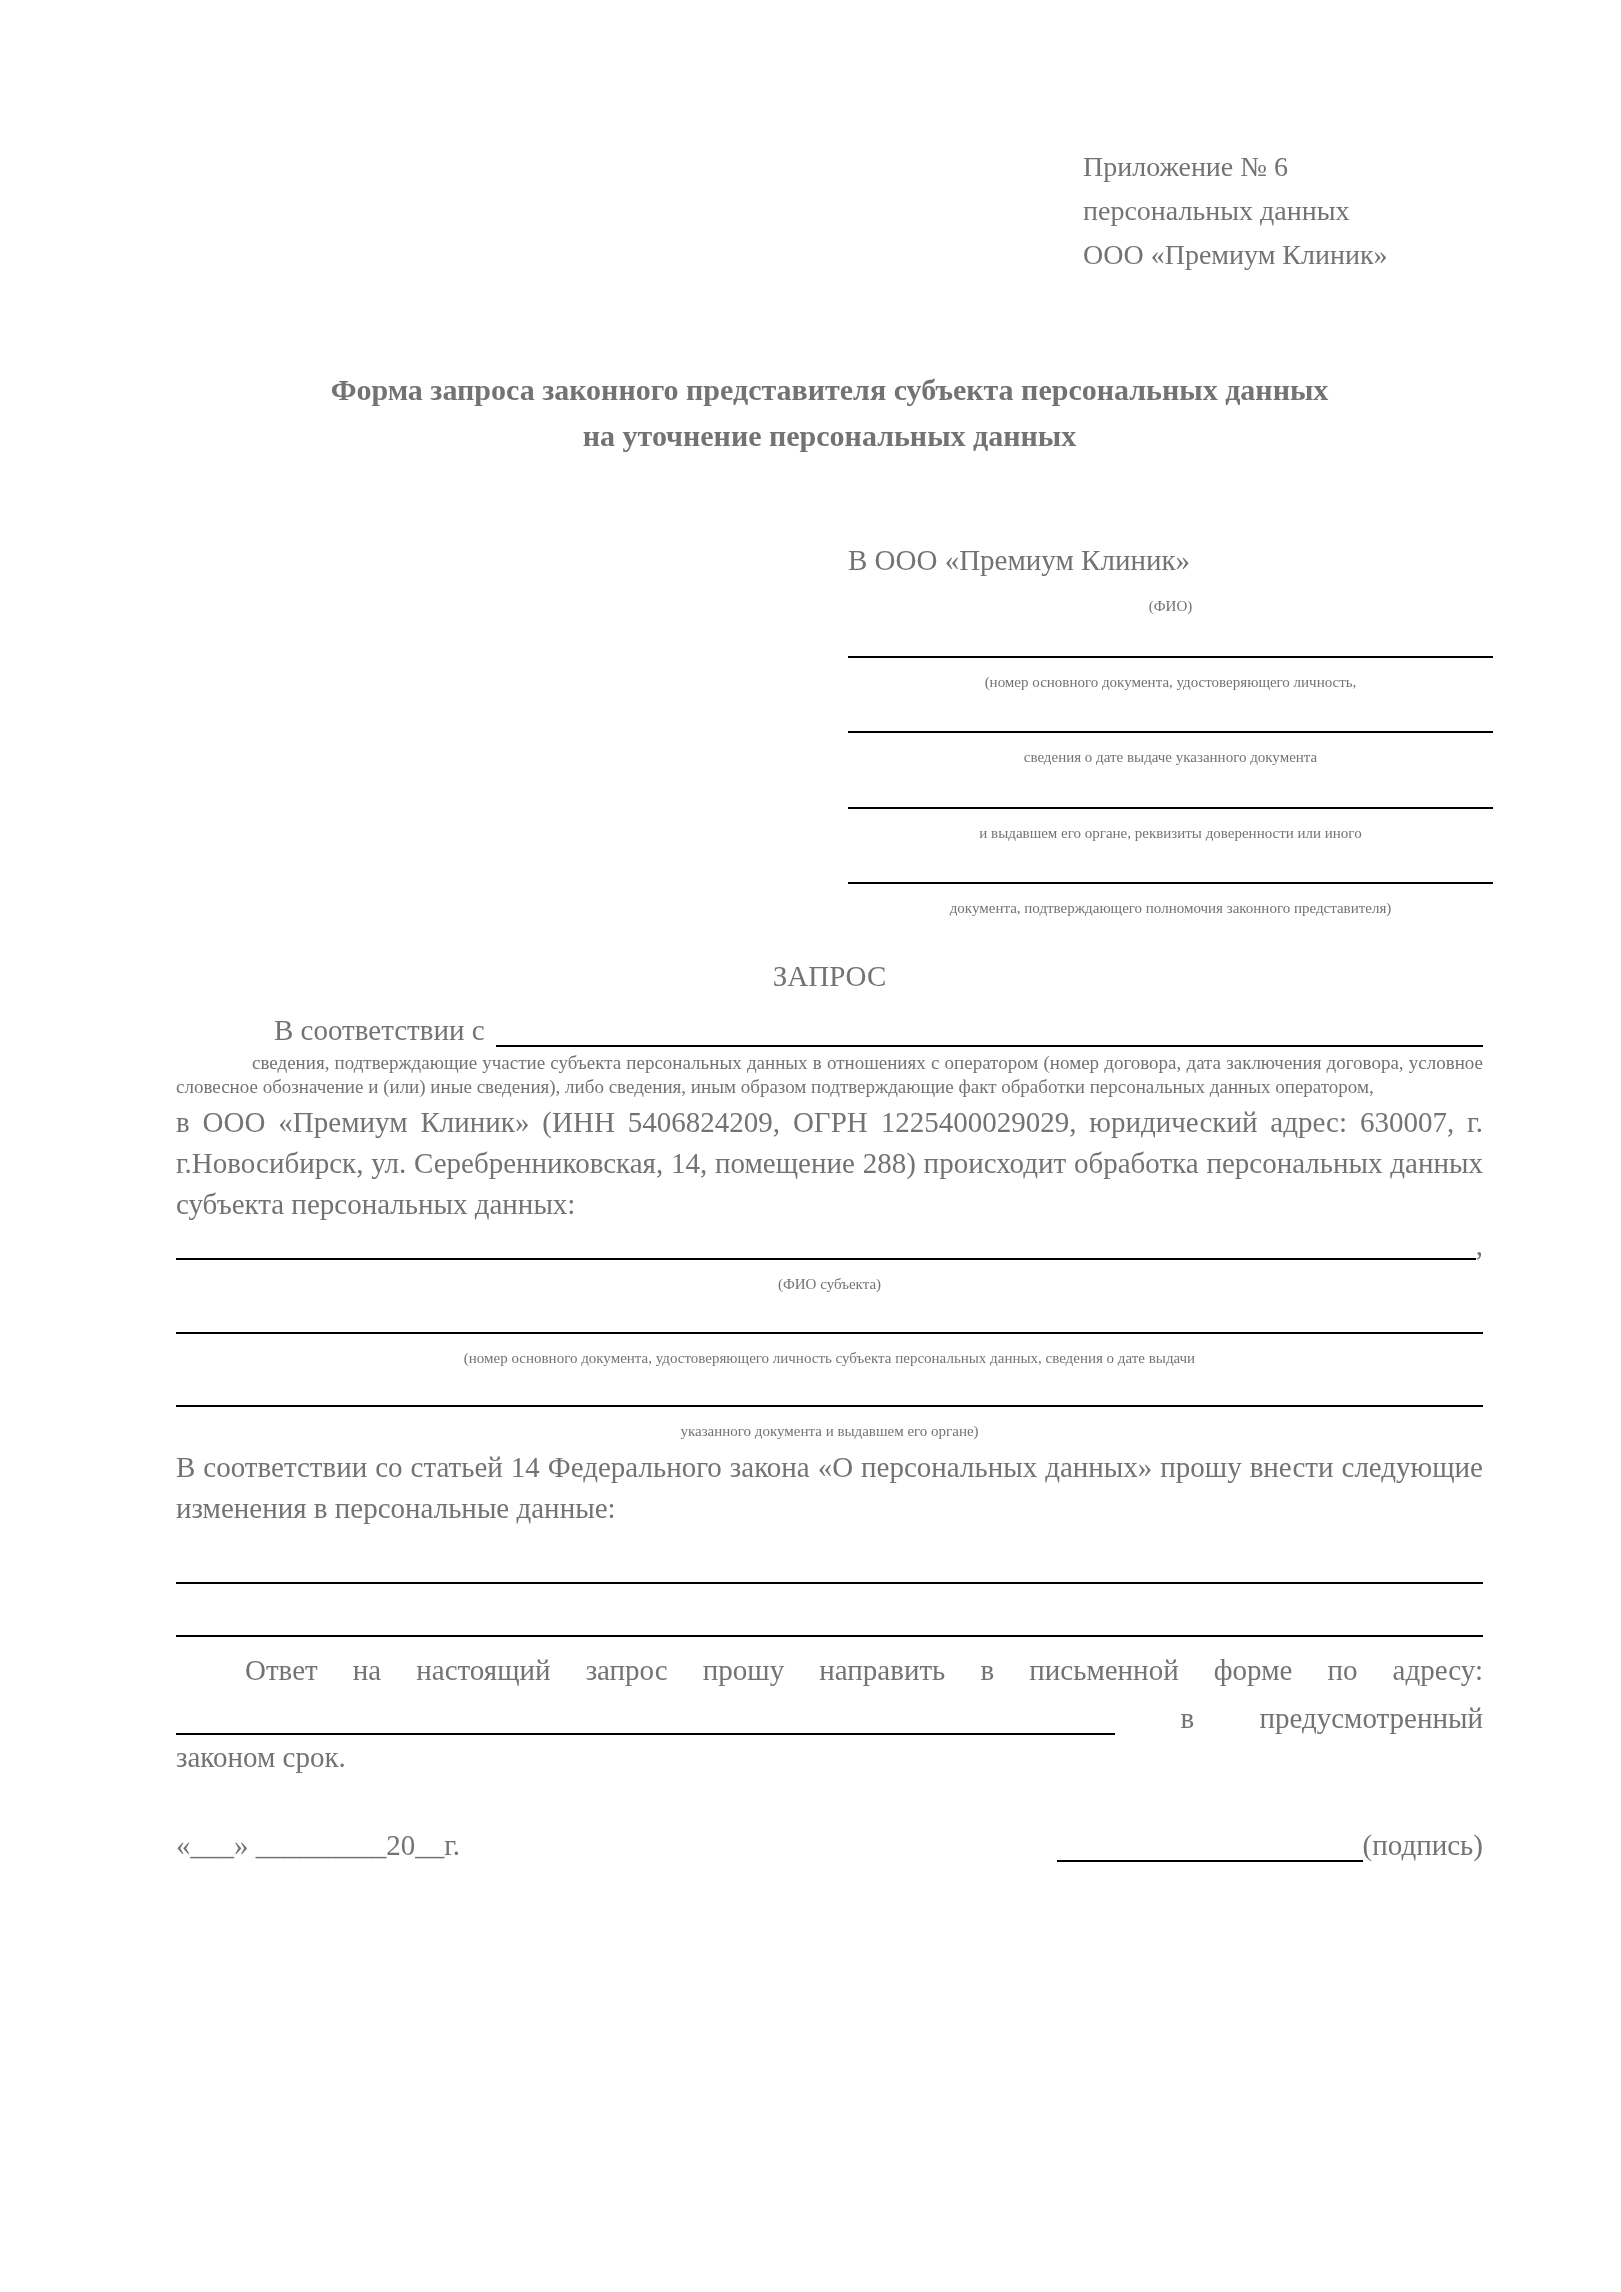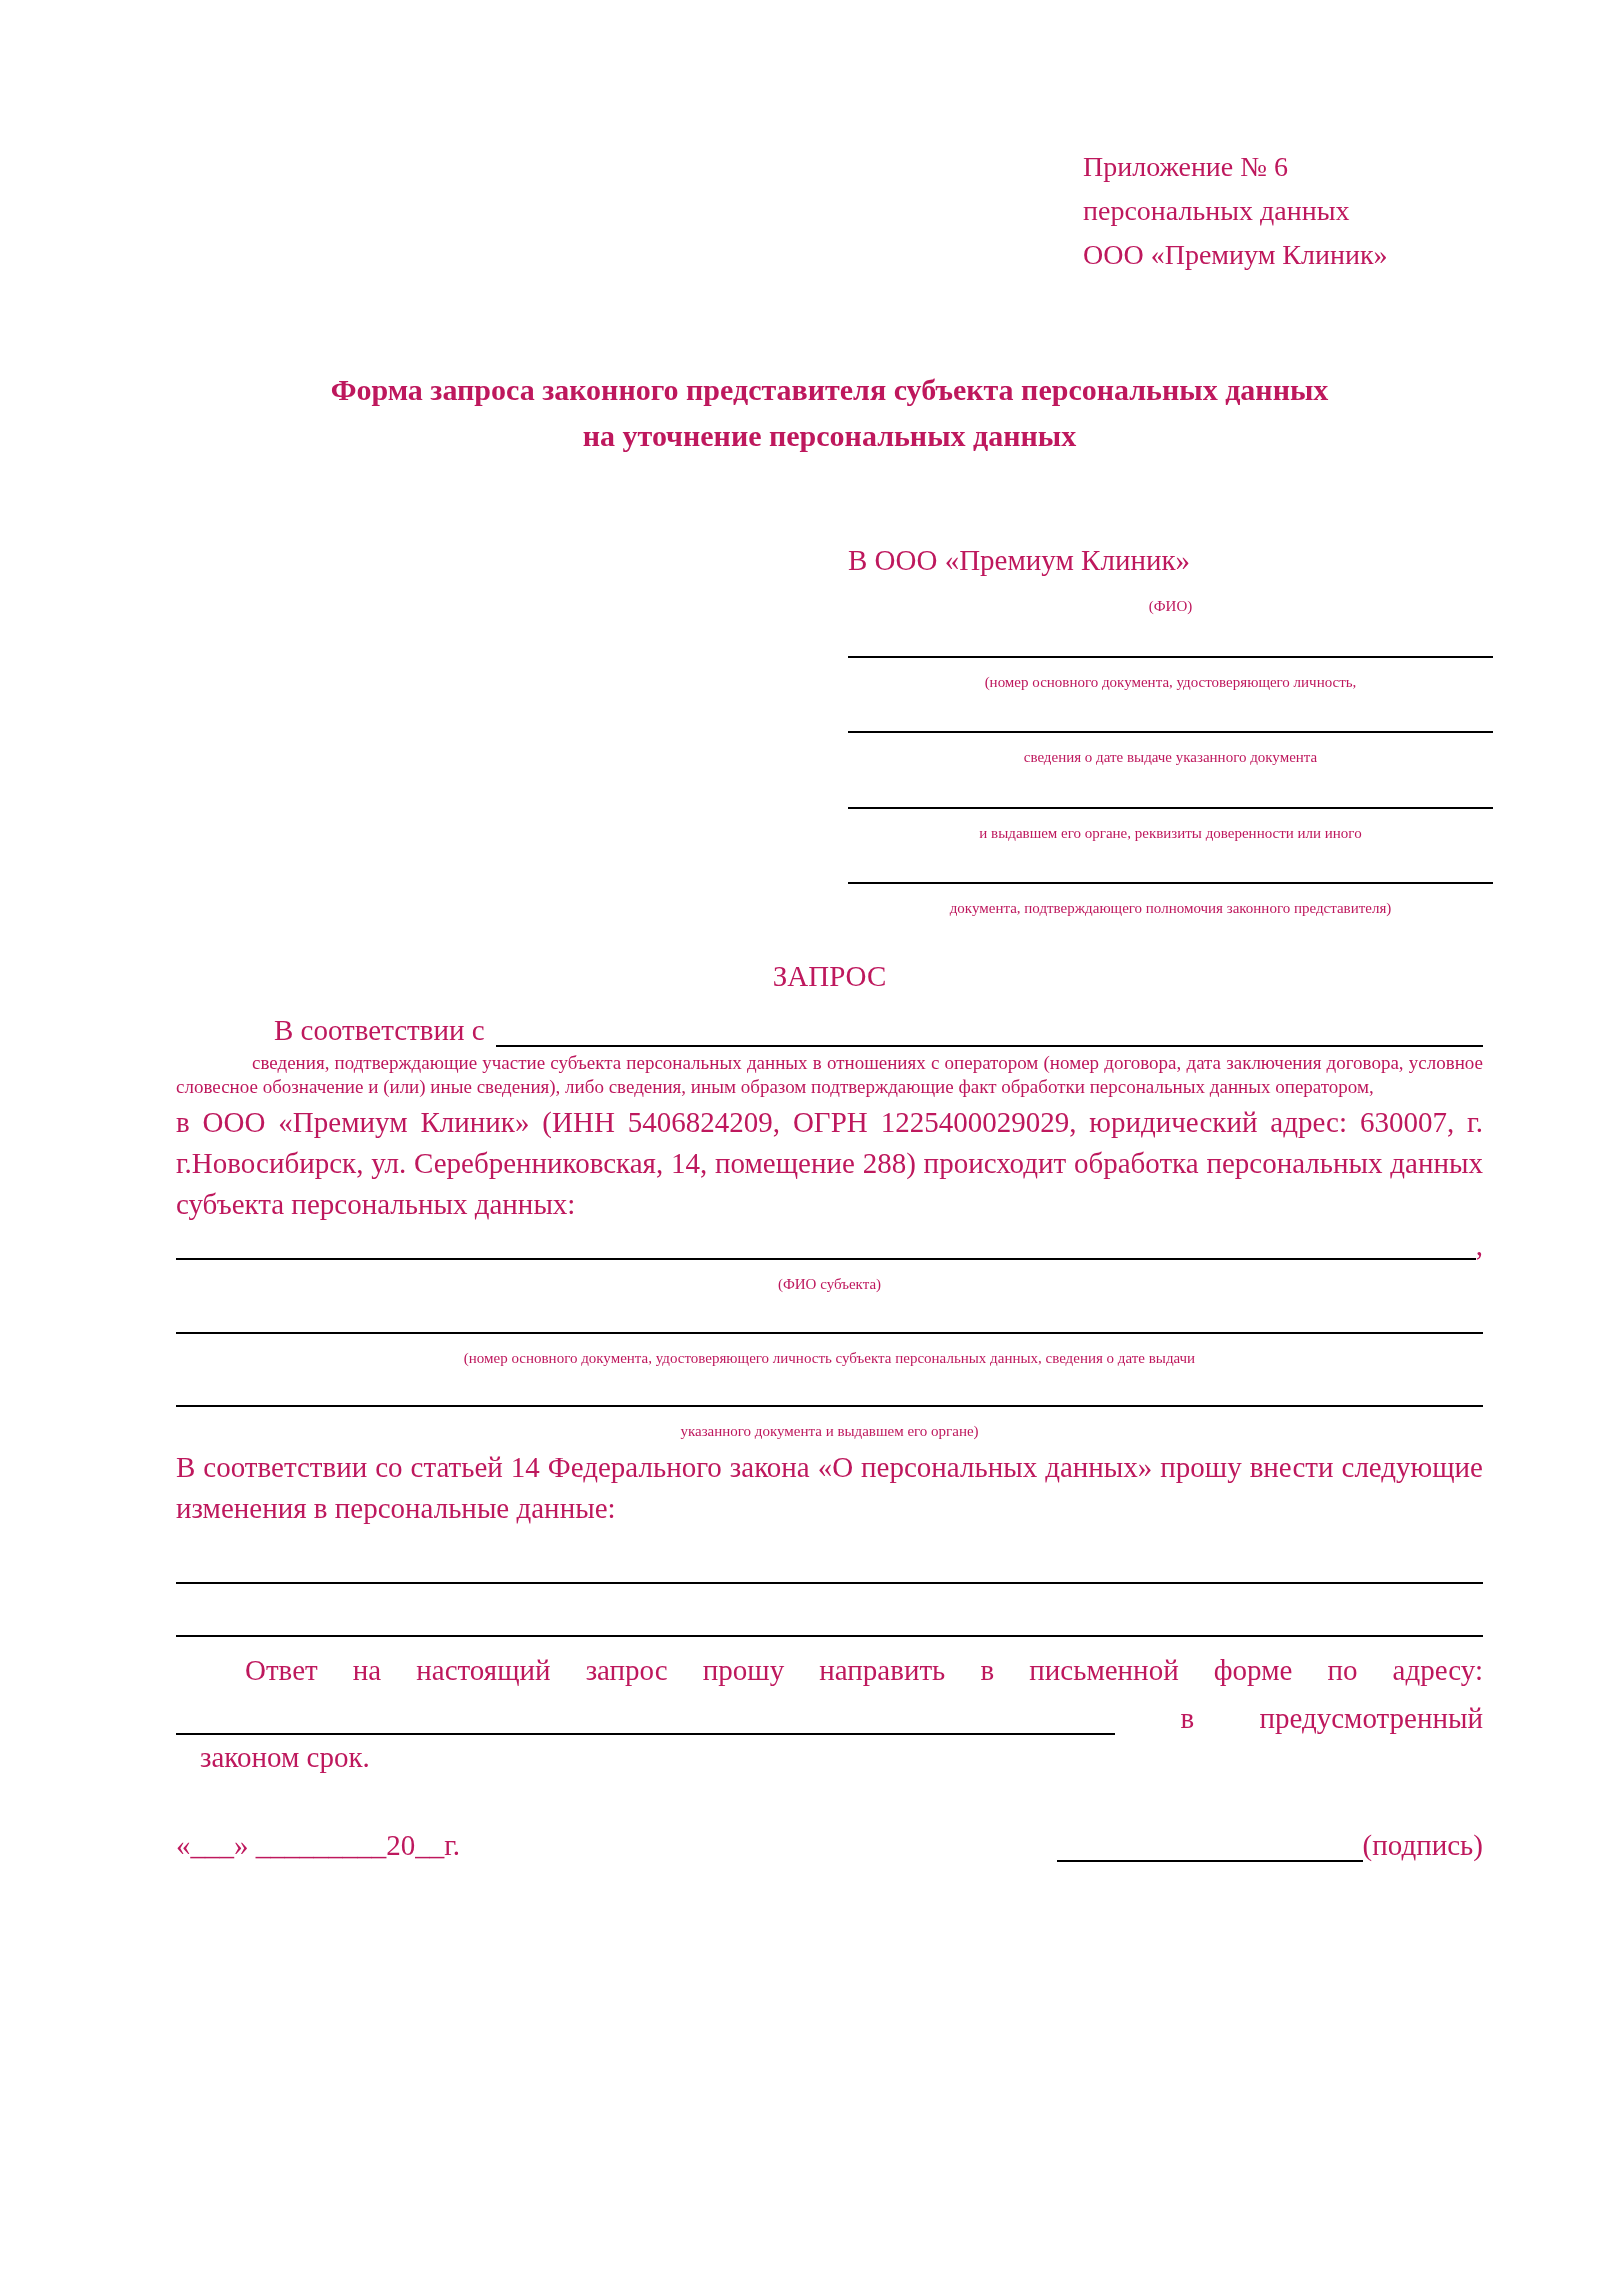"Приложение № 6" .page { color: #be185d -> #737373 }
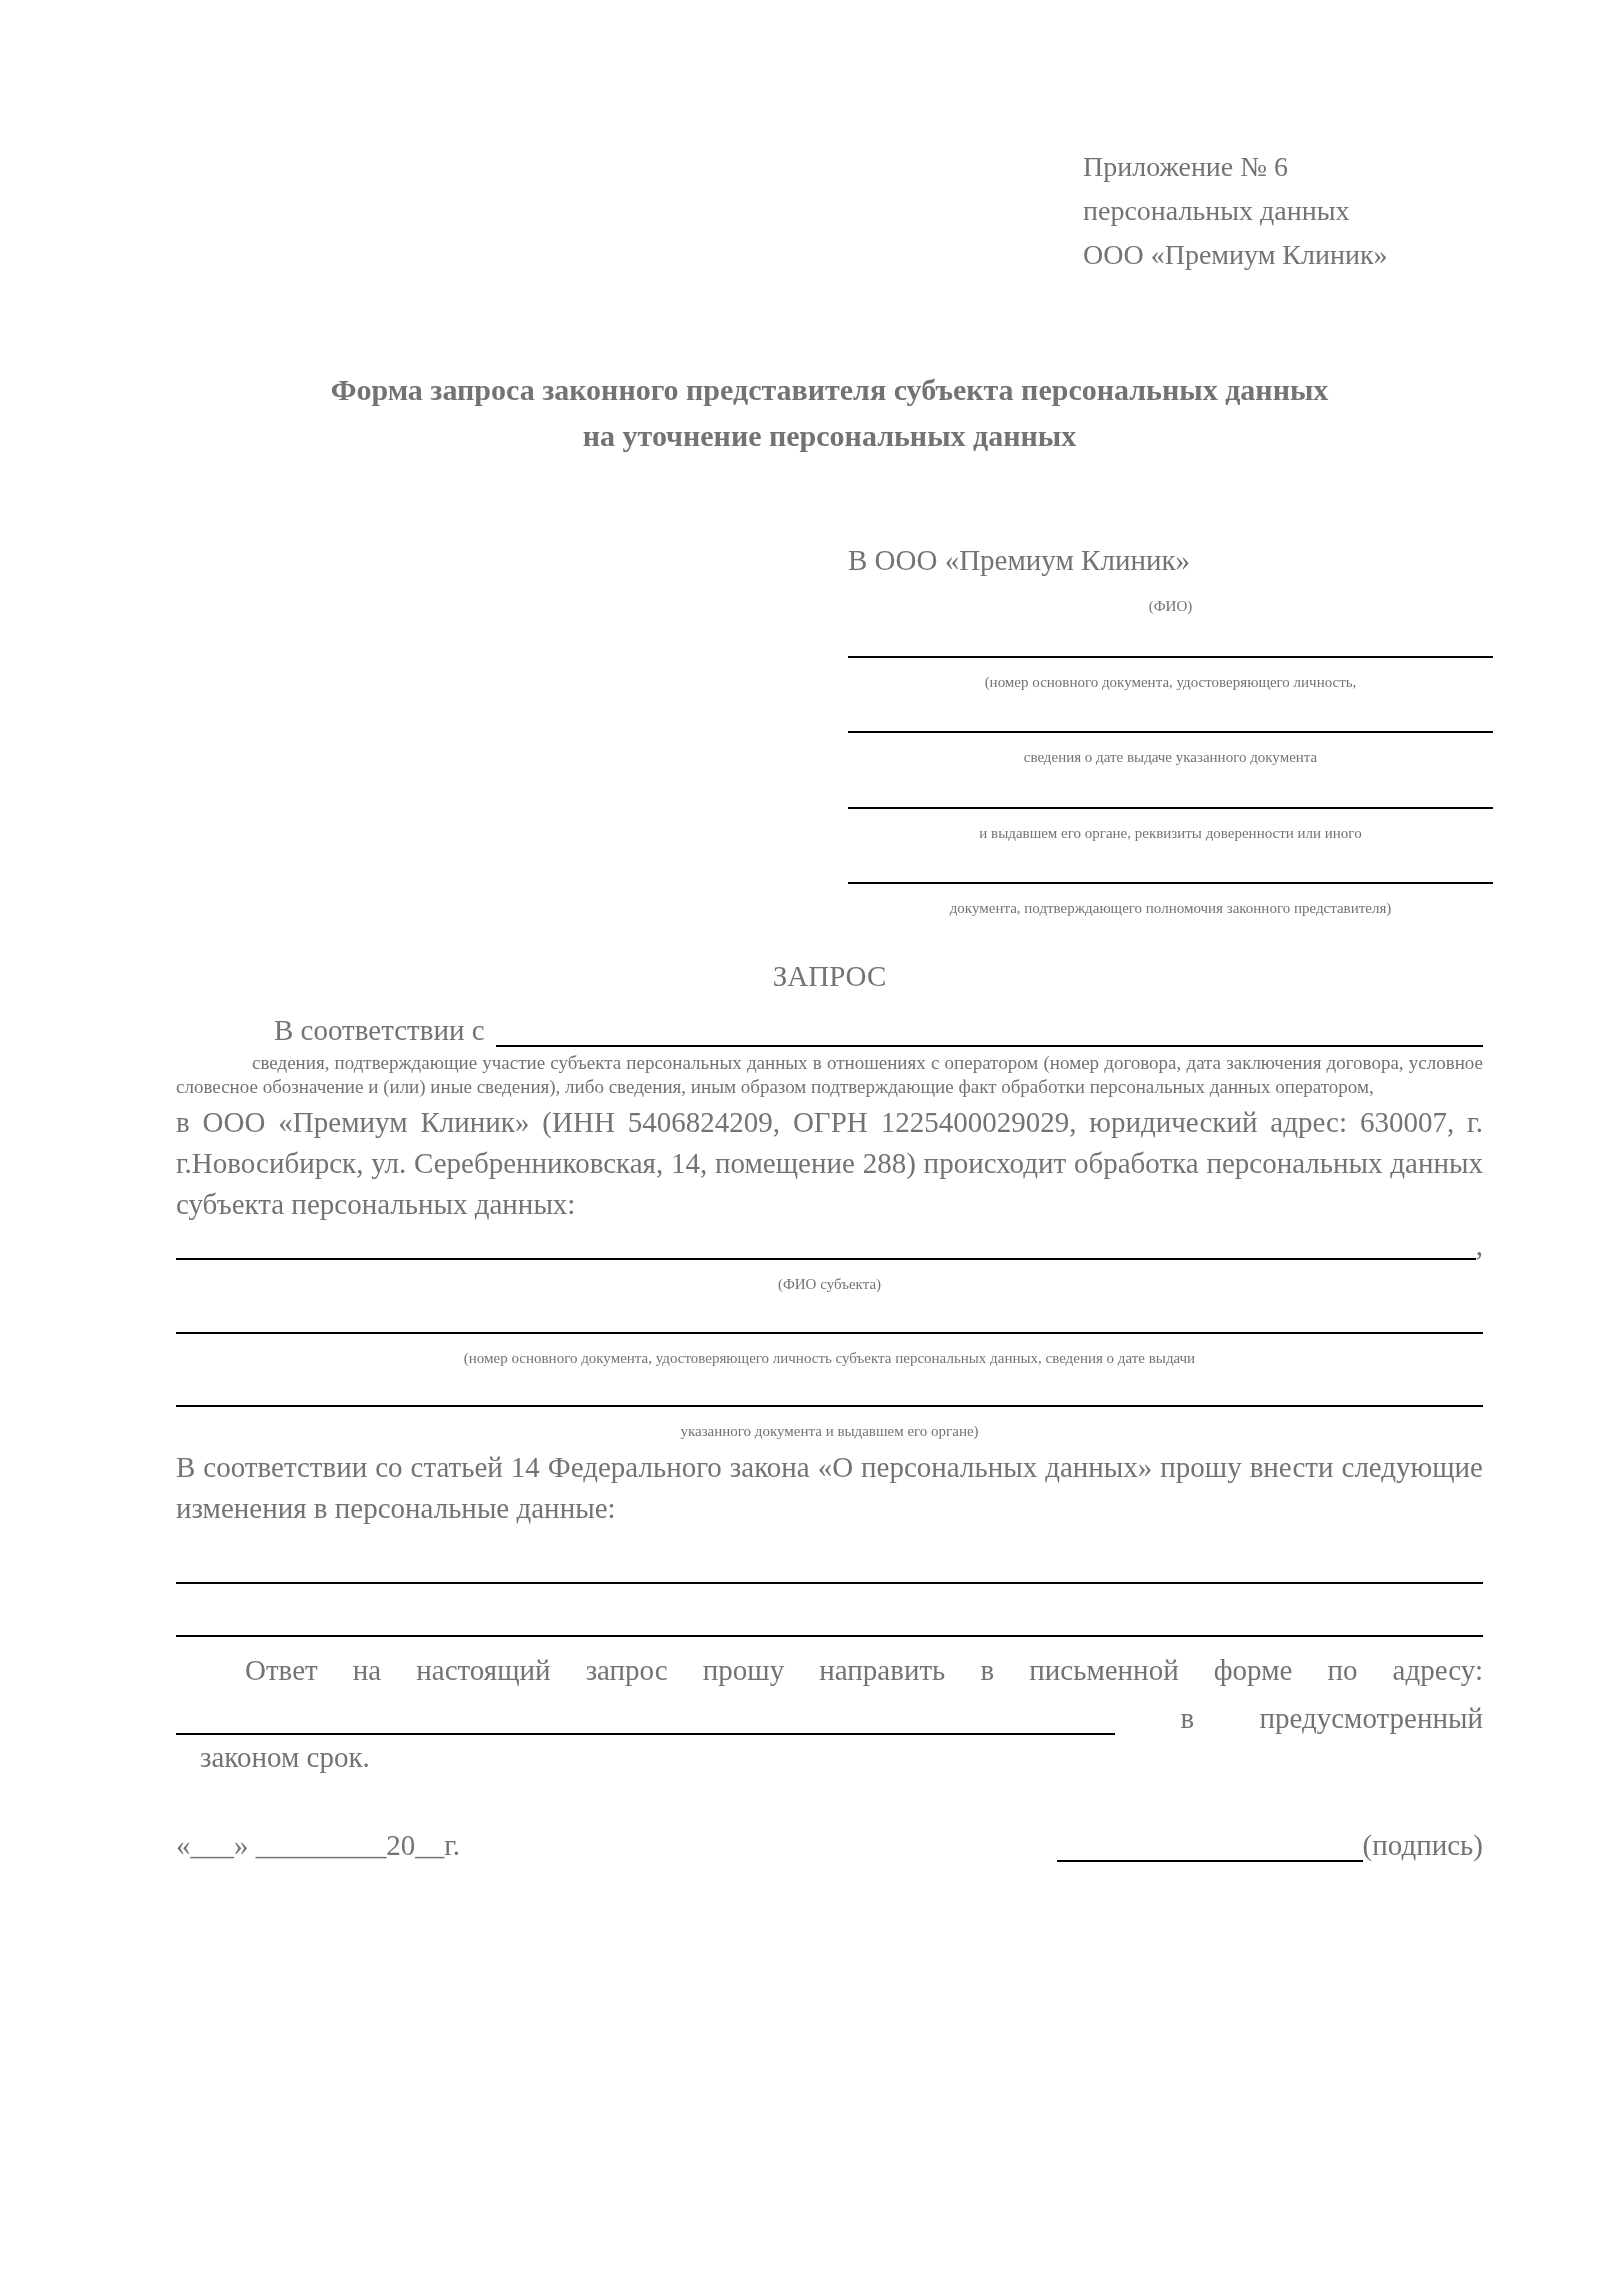"законом срок." .reply3 { margin-left: 24px -> none }
